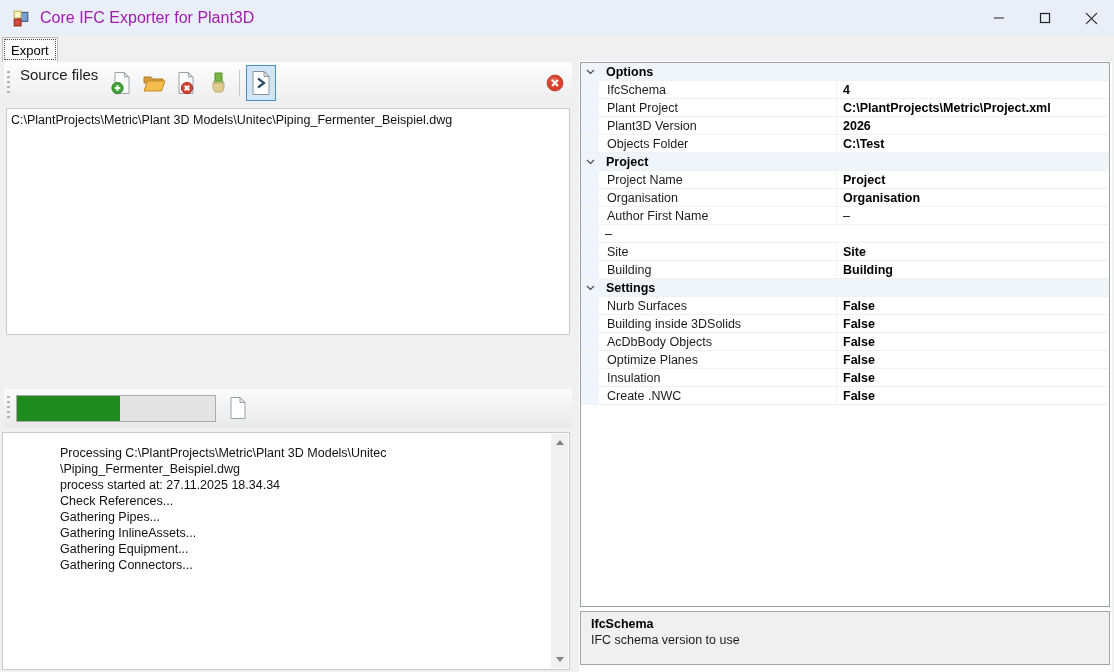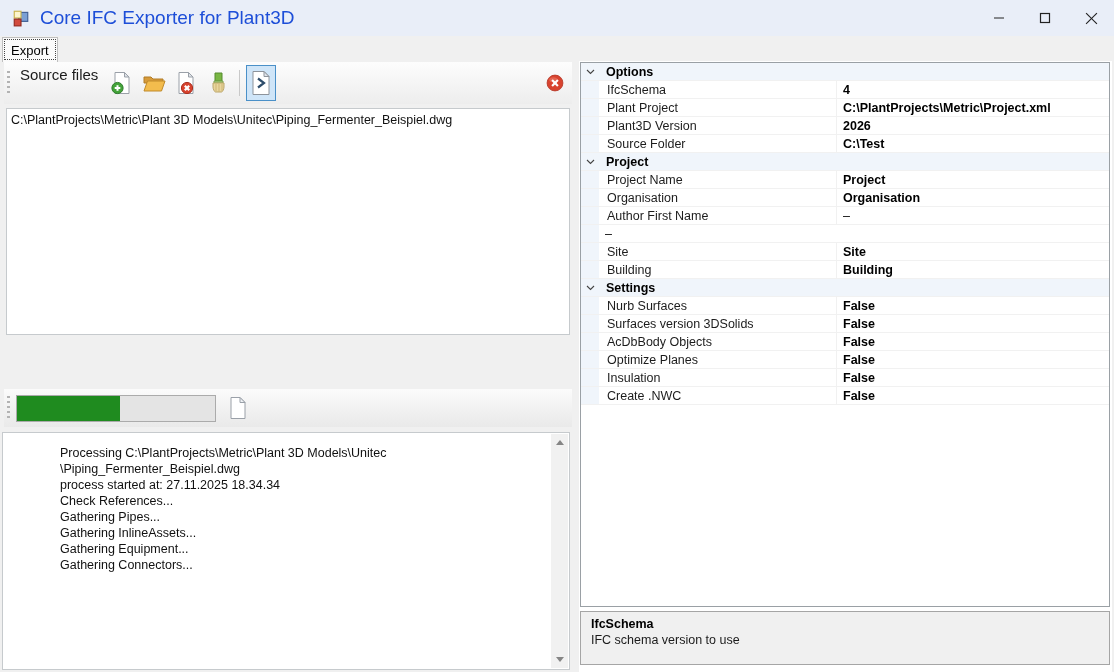"Core IFC Exporter for Plant3D" .title-text { color: #1d4ed8 -> #a21caf; font-size: 19px -> 16px }
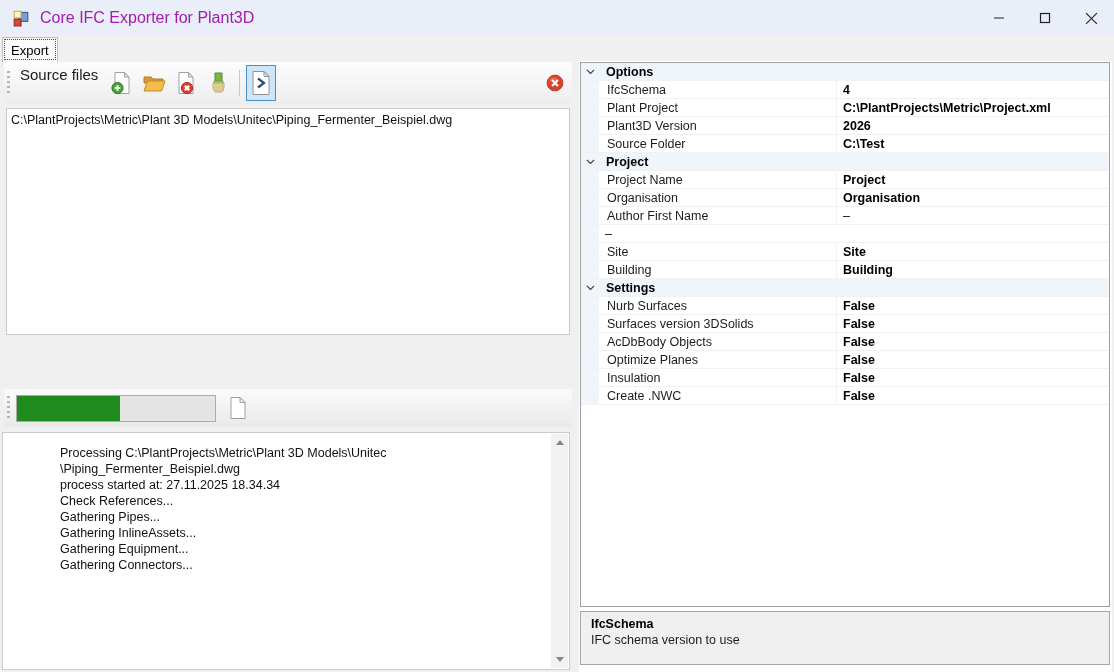"Source Folder" span.pg-name { text: Source -> Objects }
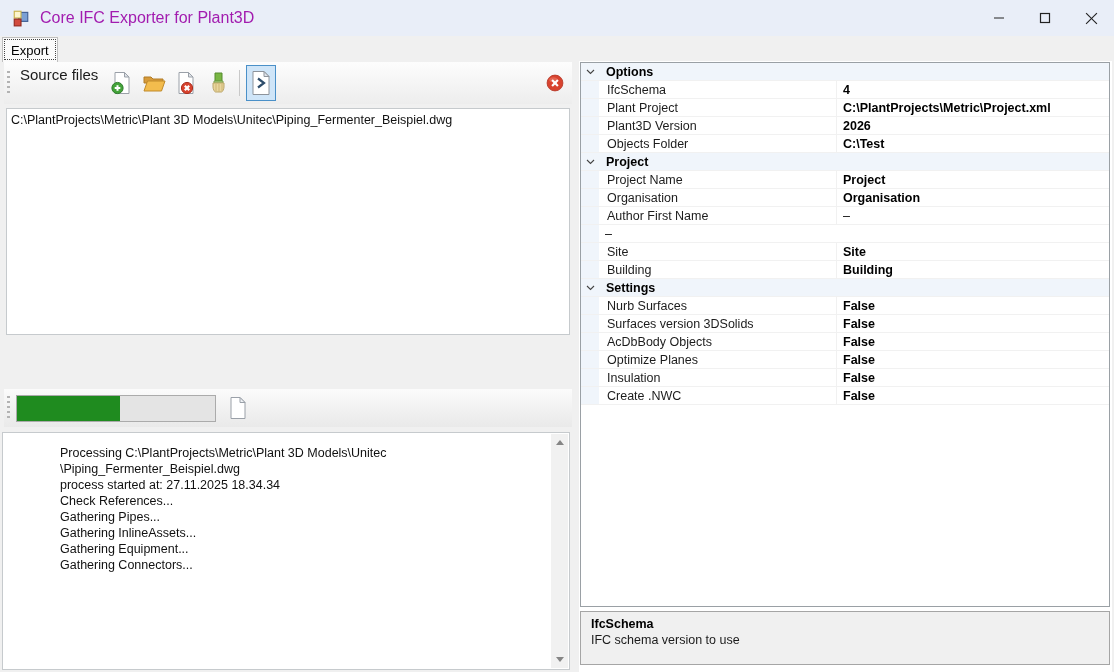"Surfaces version 3DSolids" span.pg-name { text: Surfaces version -> Building inside }
